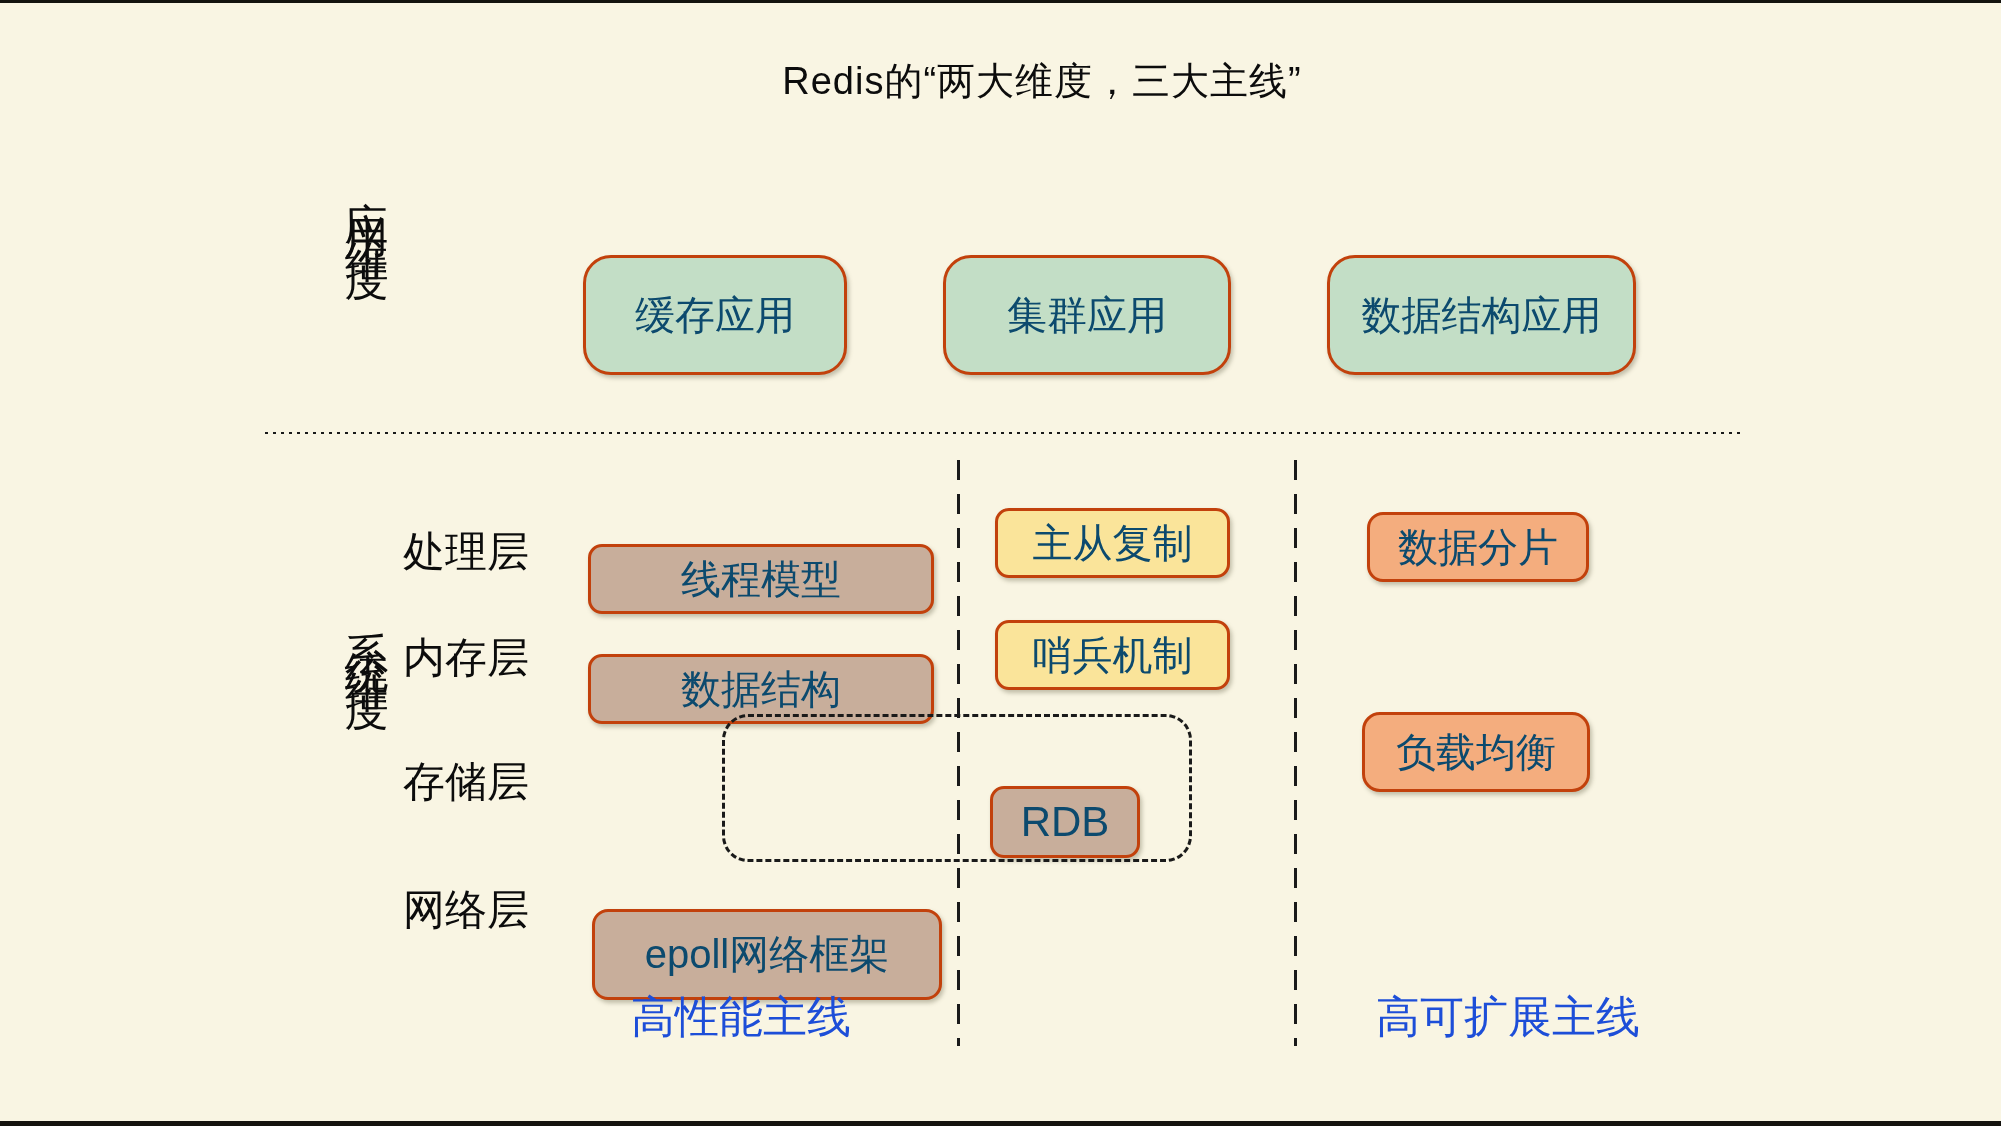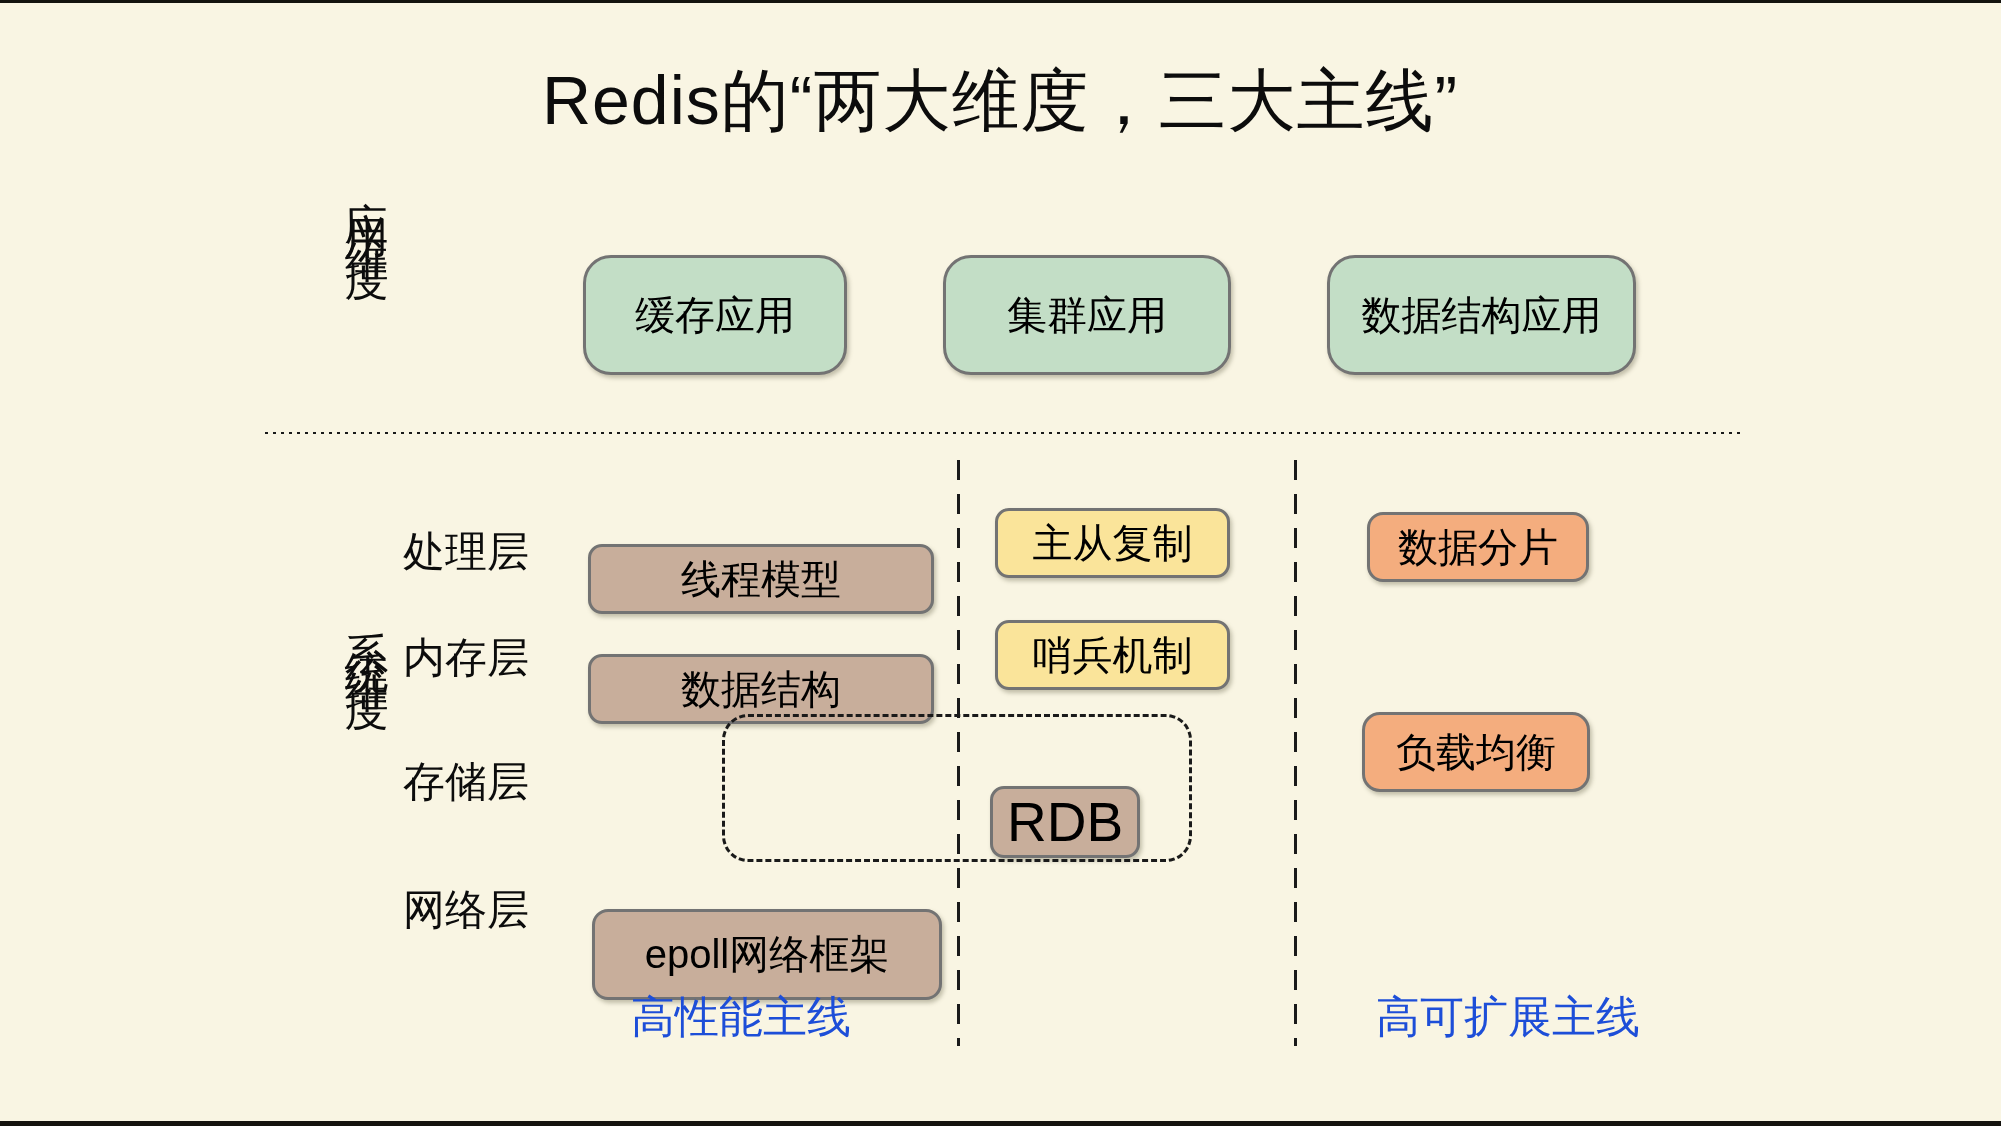"Redis的“两大维度，三大主线”" .title { font-size: 68px -> 38px; left: 500px -> 542px }
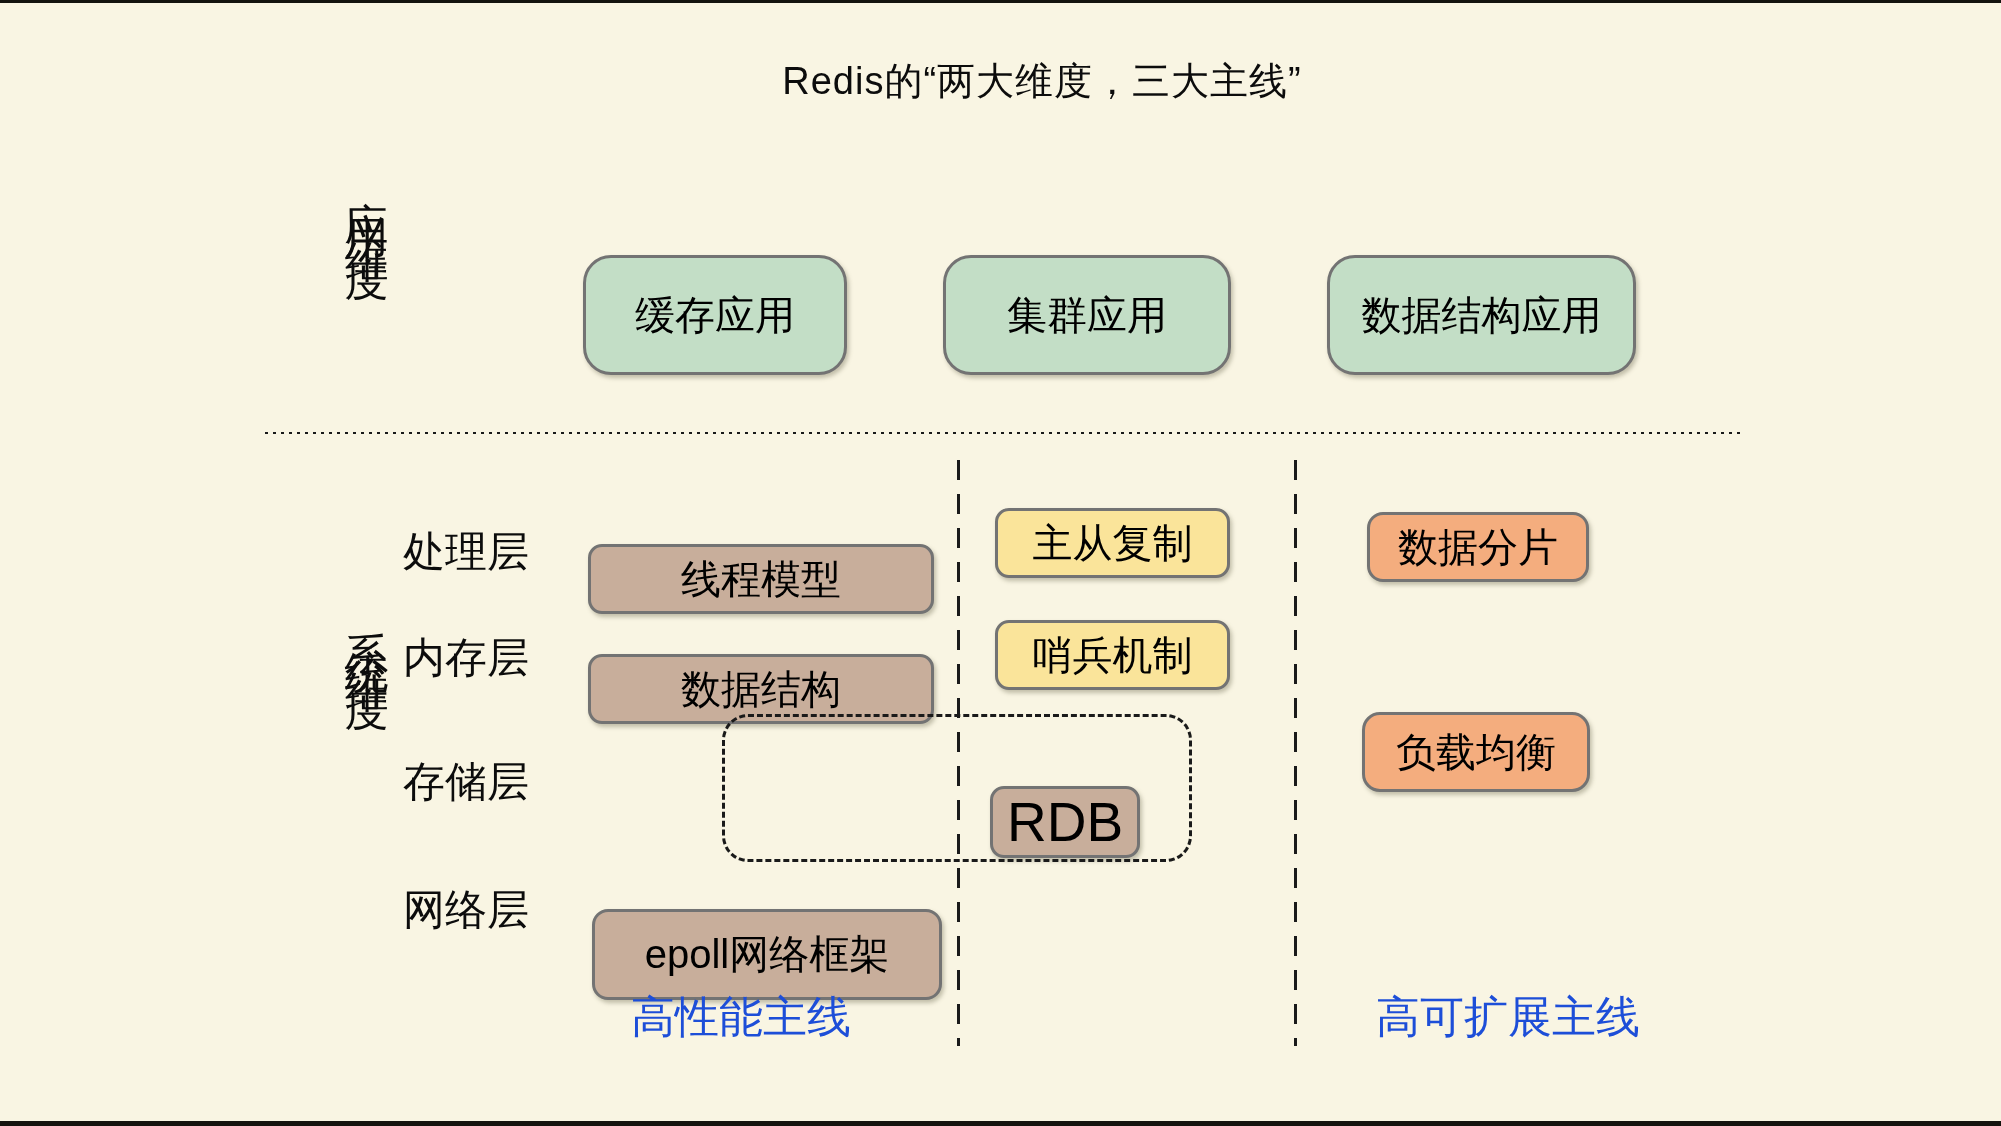"缓存应用" .box { border: 3px solid #737373 -> 3px solid #c2410c; color: #000000 -> #0c4a6e }
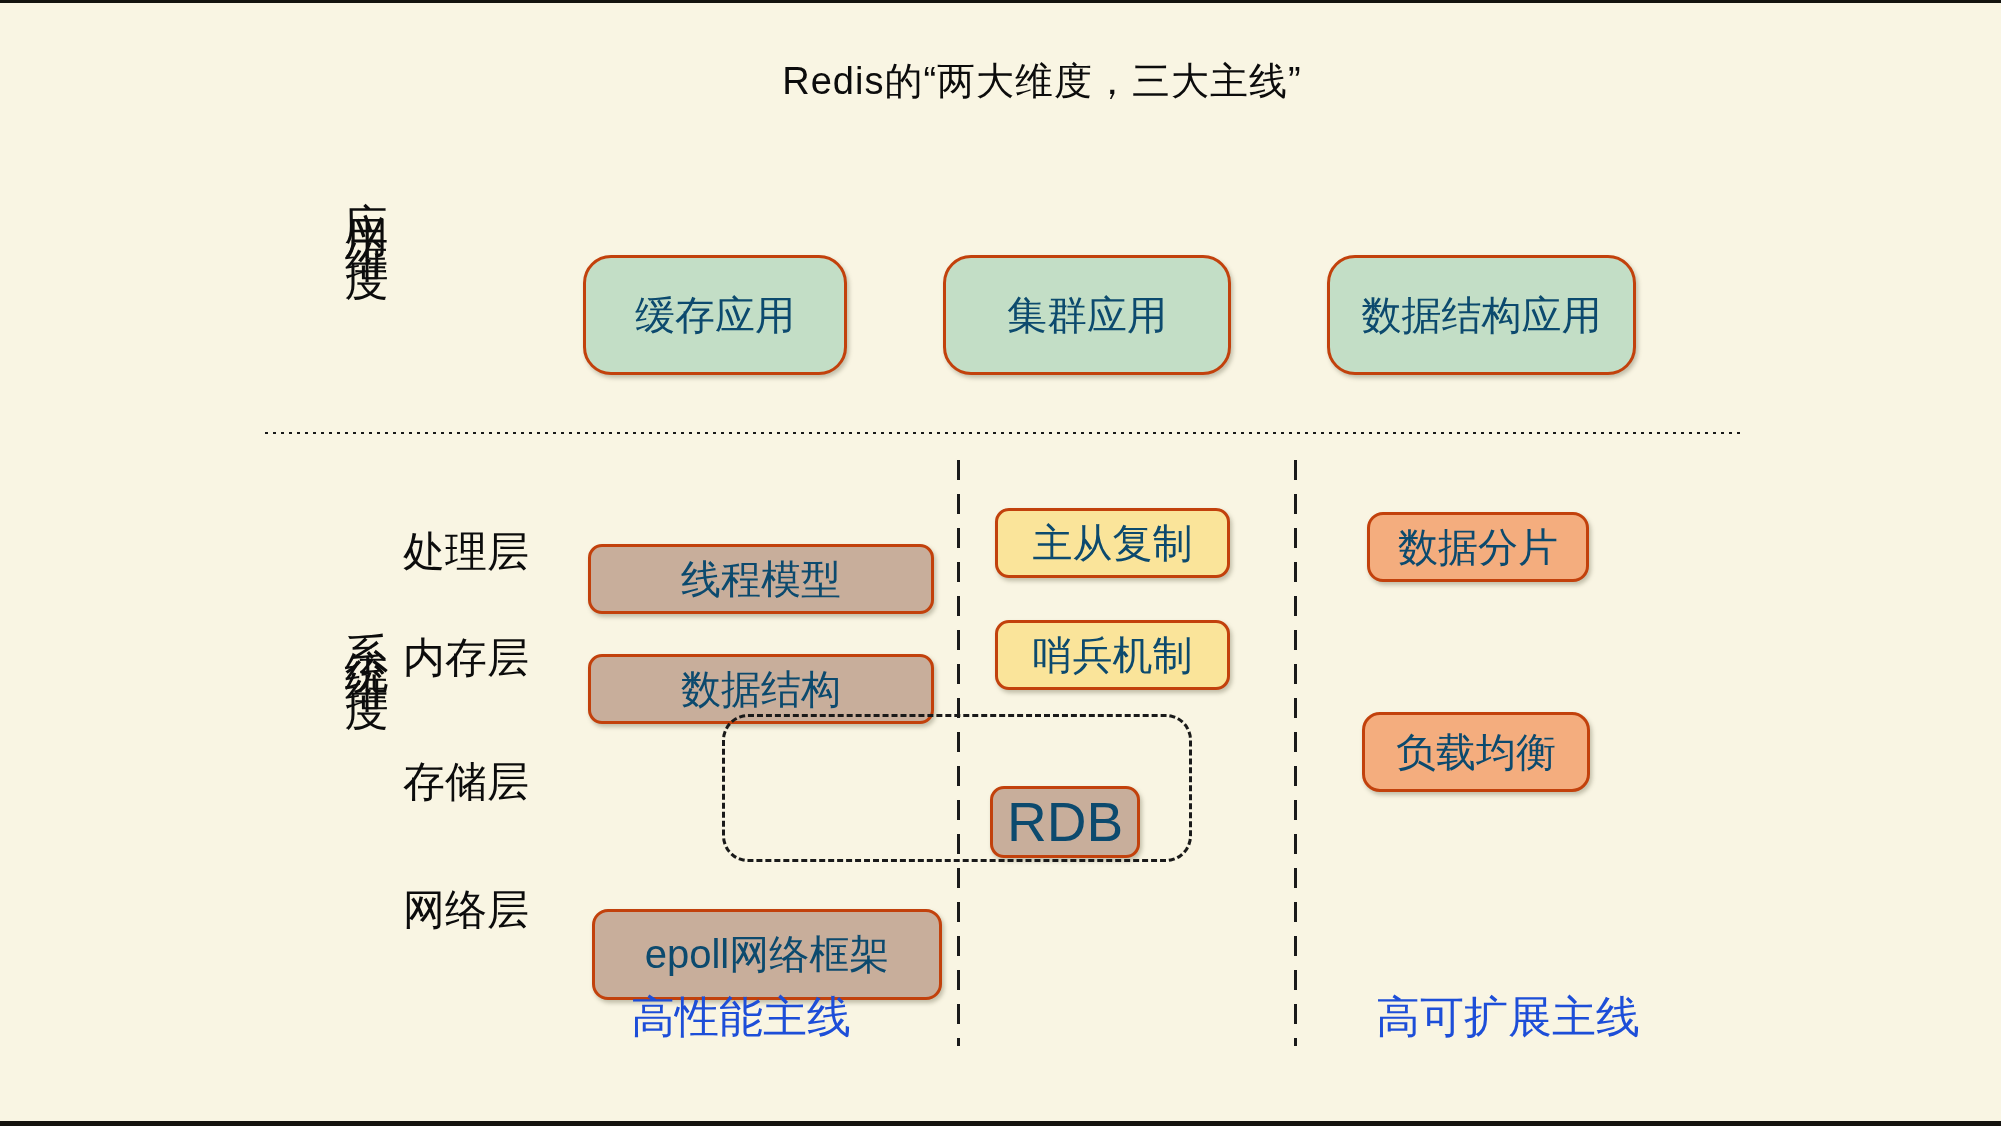"RDB" div.box { font-size: 55px -> 42px }
